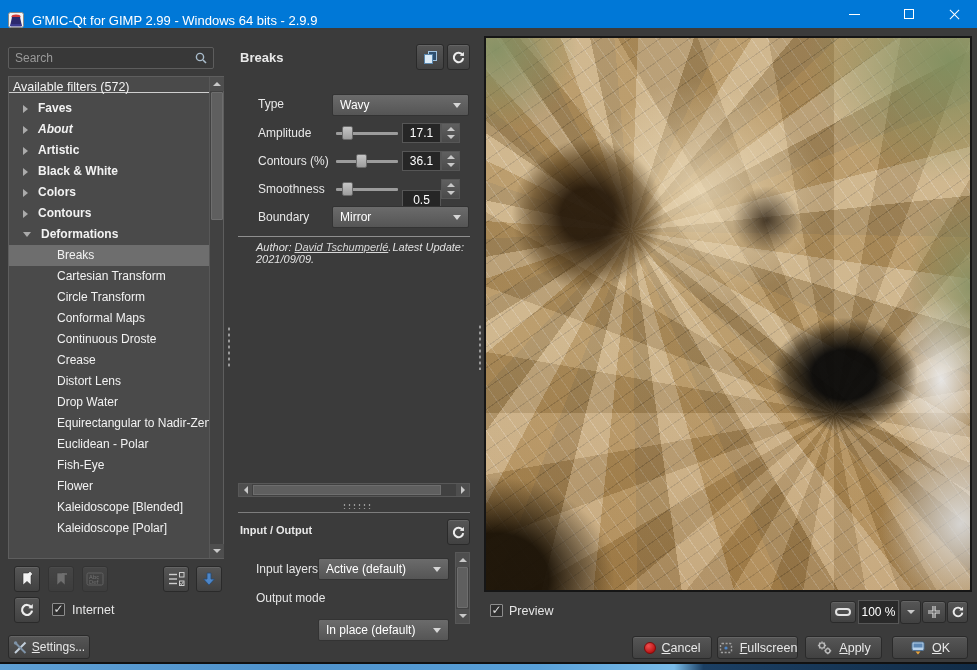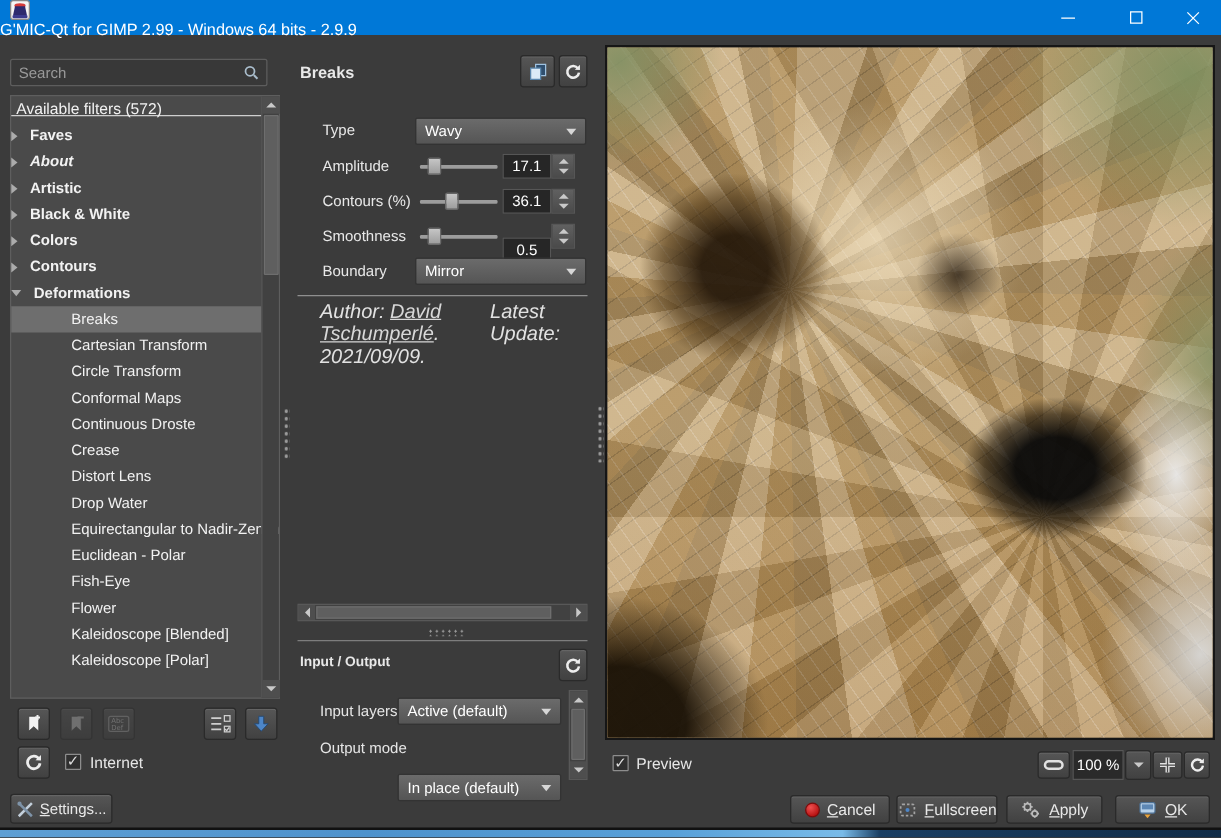"G'MIC-Qt for GIMP 2.99 -" #titlebar { align-items: flex-start -> flex-end; flex-direction: column -> none }
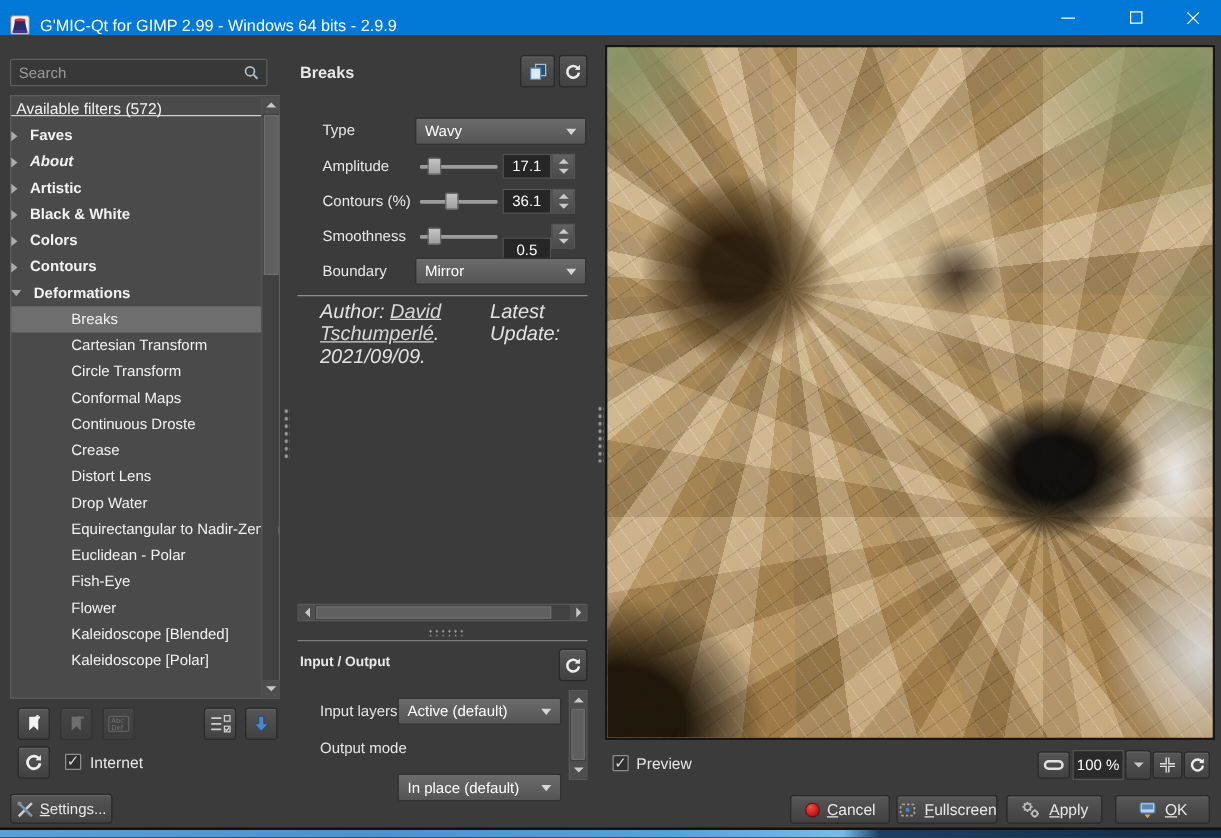"Faves" .tree-row.cat { padding-left: none -> 14px }
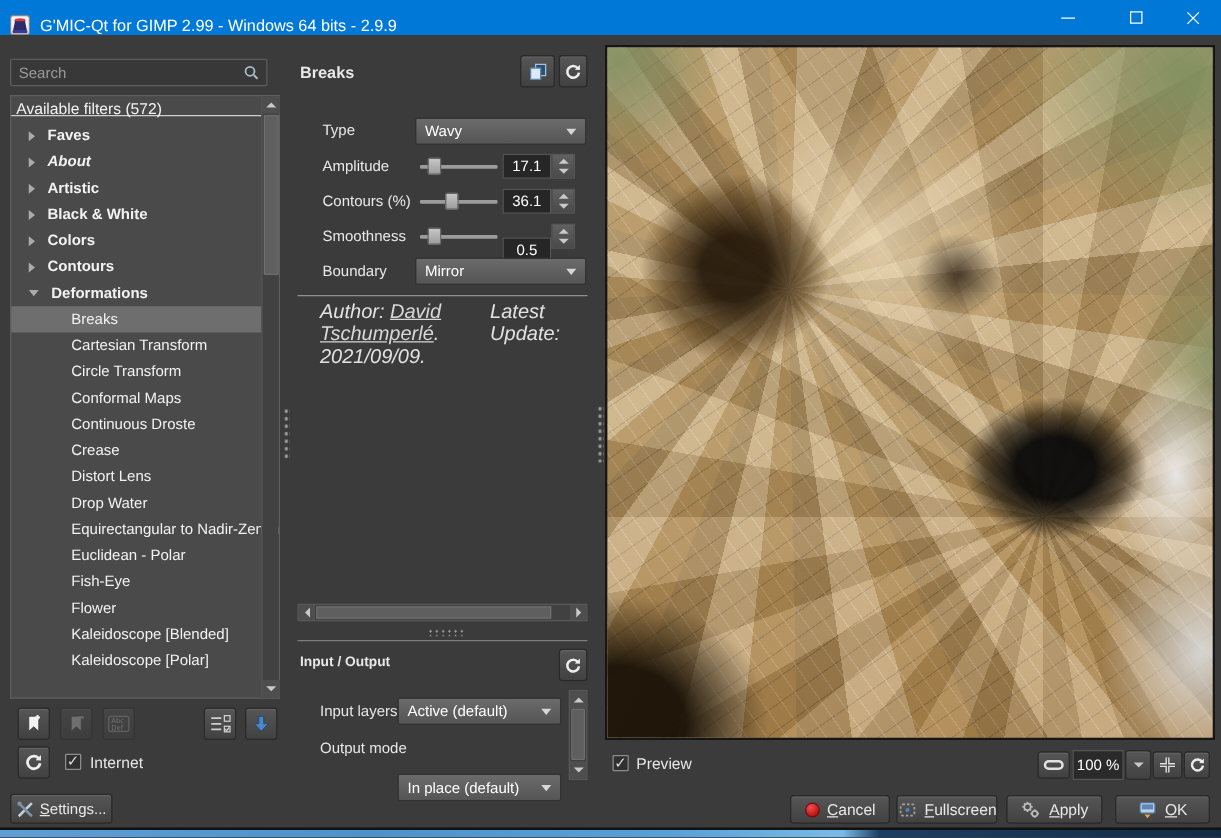"Author: David Tschumperlé." #author-block { font-size: 16px -> 11px }
